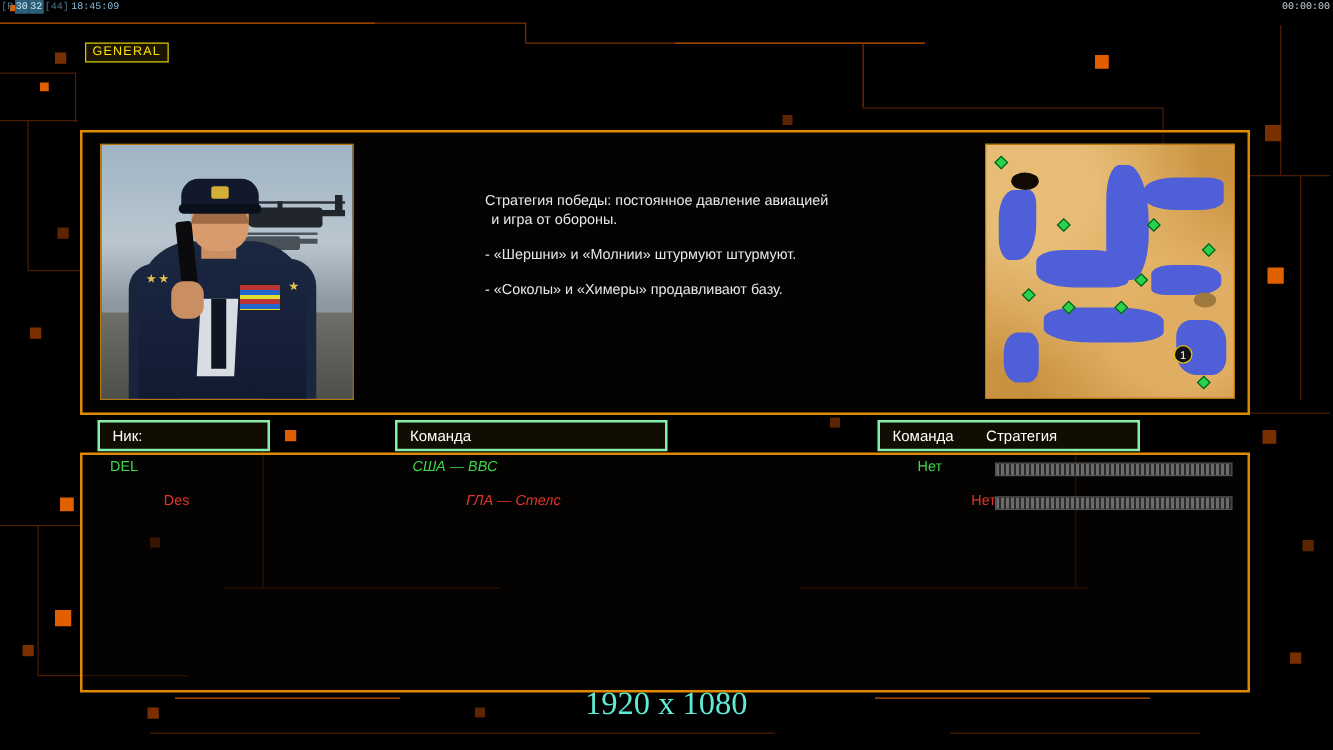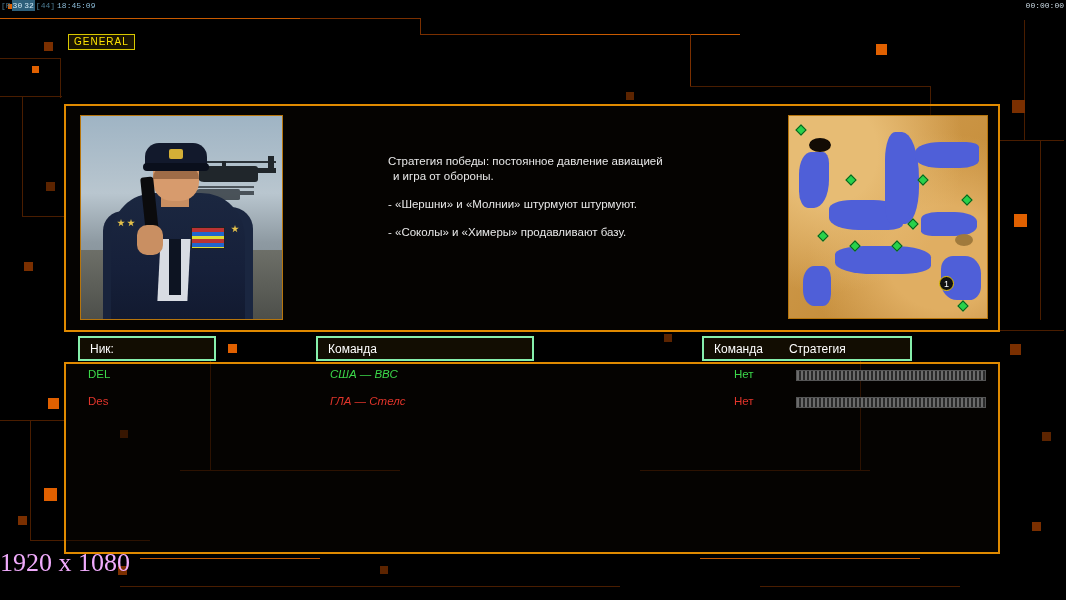"Des" .red { margin-left: none -> 43px }
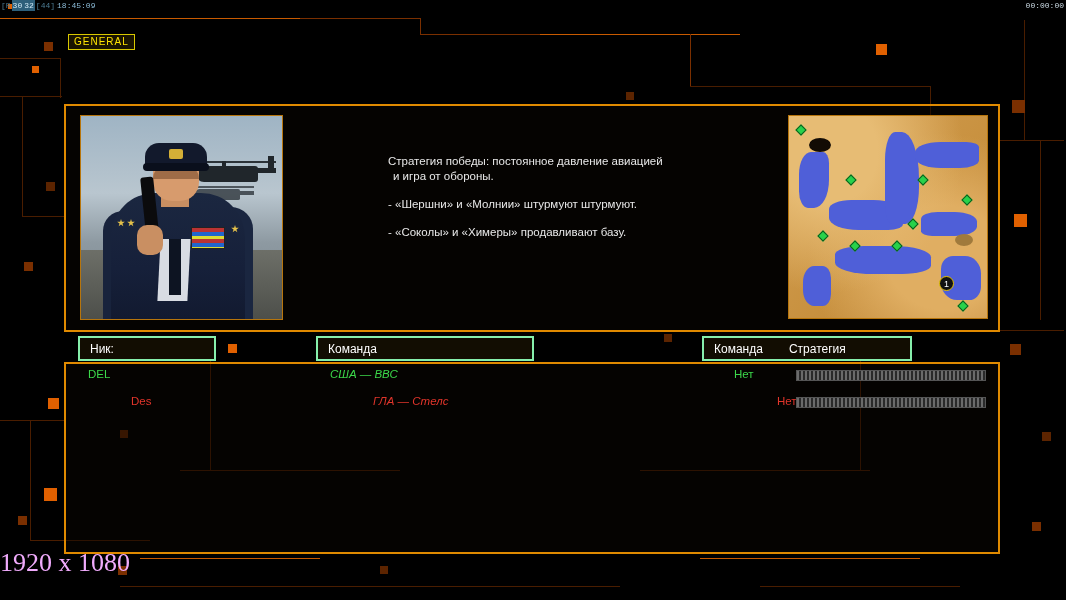"1920 x 1080" #res { color: #f0abfc -> #5eead4; text-align: left -> center }
